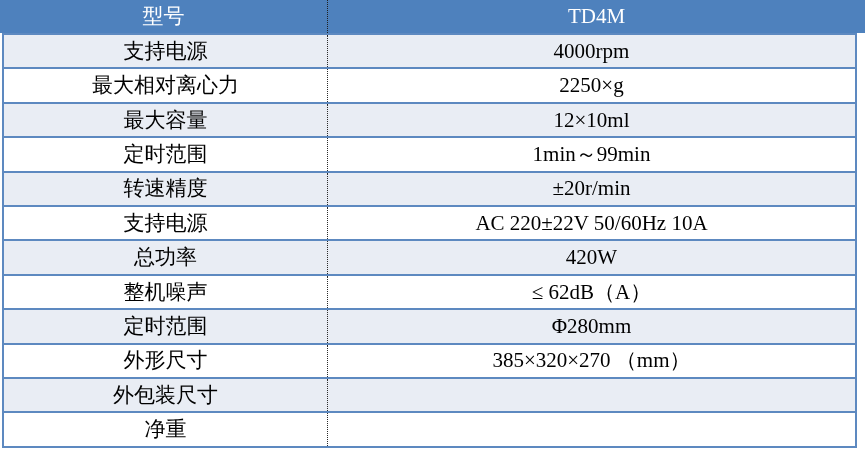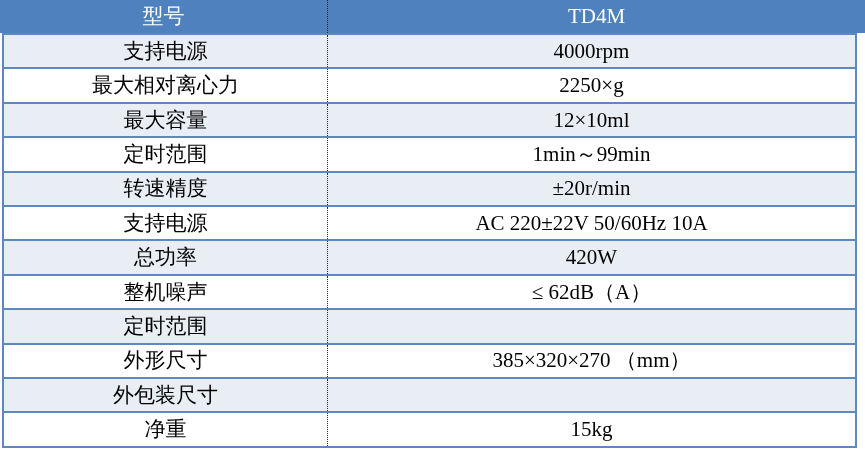"Φ280mm" div.cell { html: none -> <div>Φ280mm</div> }
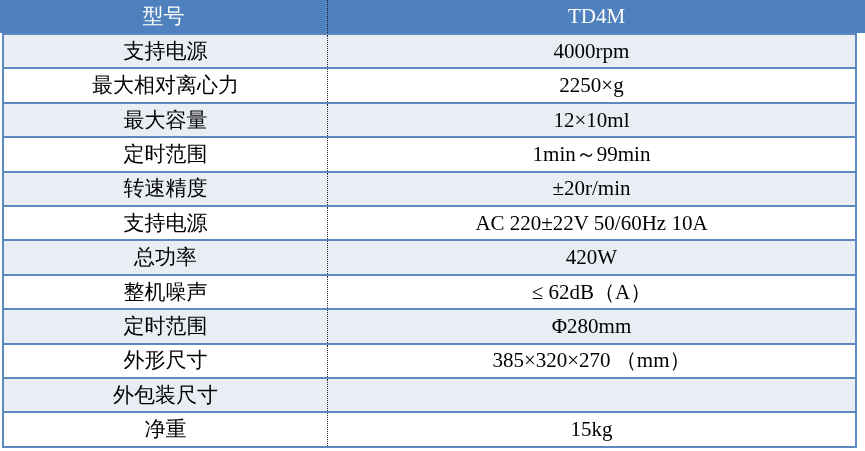"15kg" div.cell { html: <div>15kg</div> -> none }
